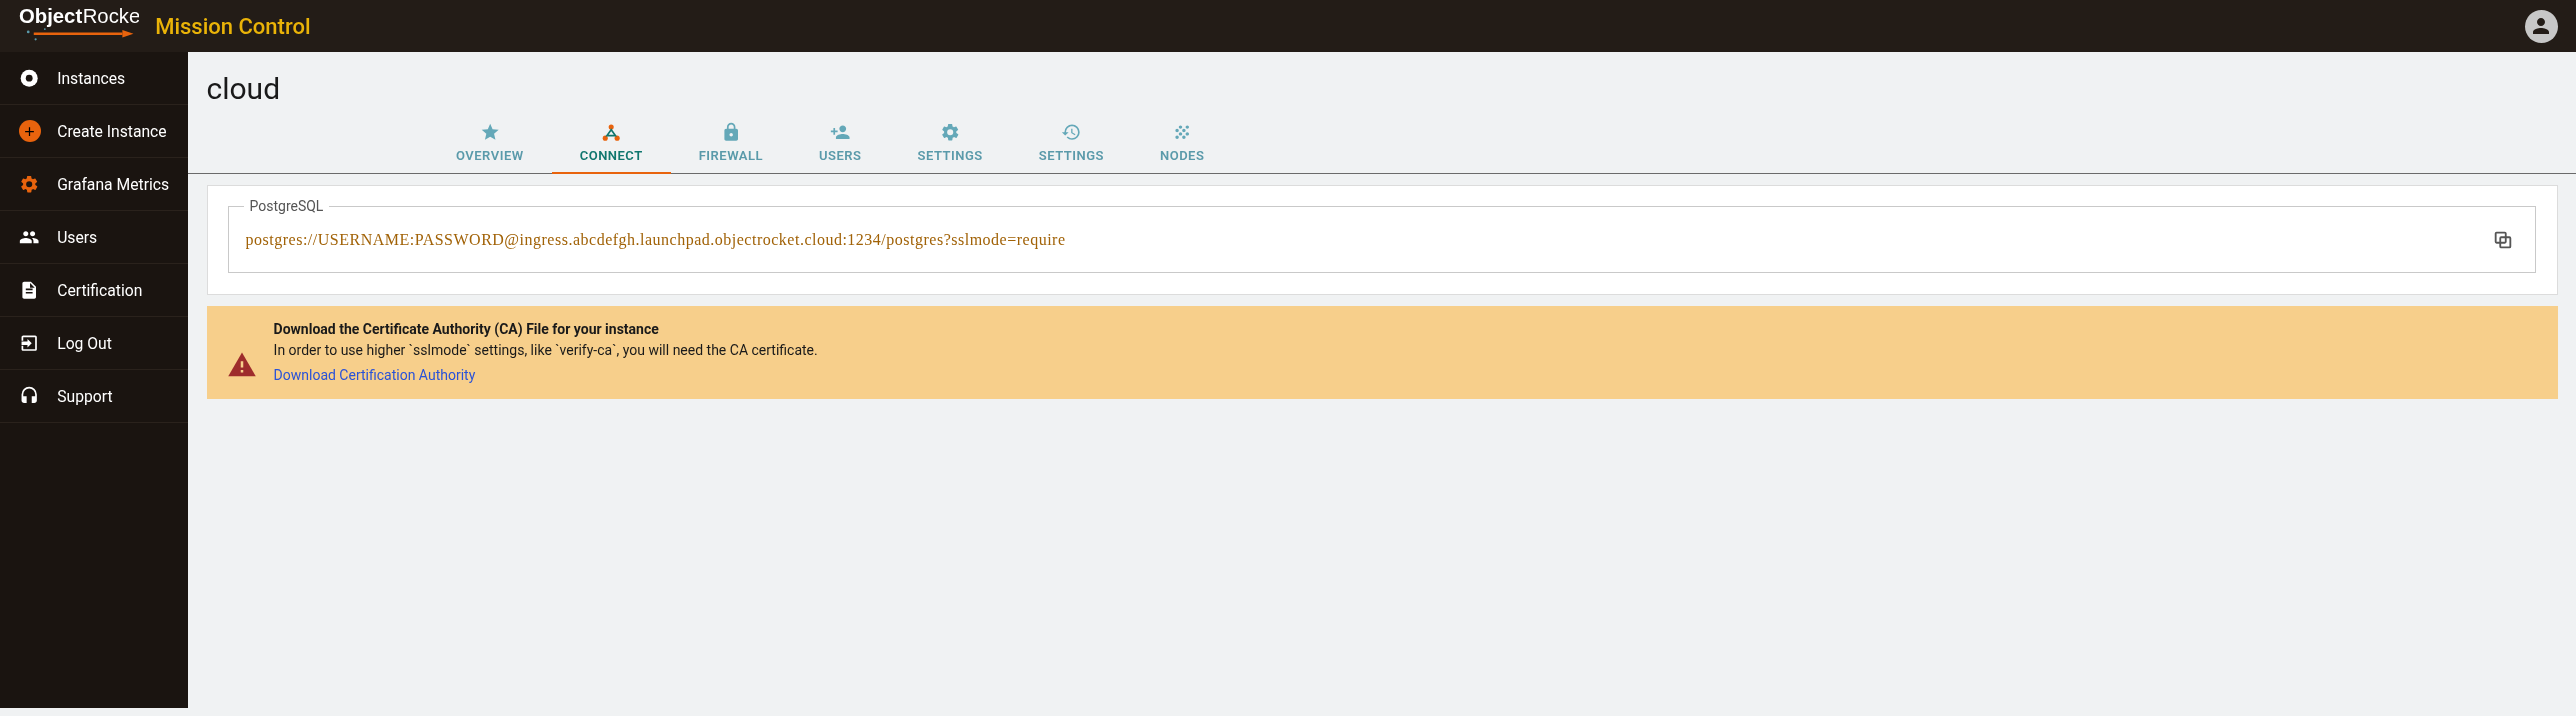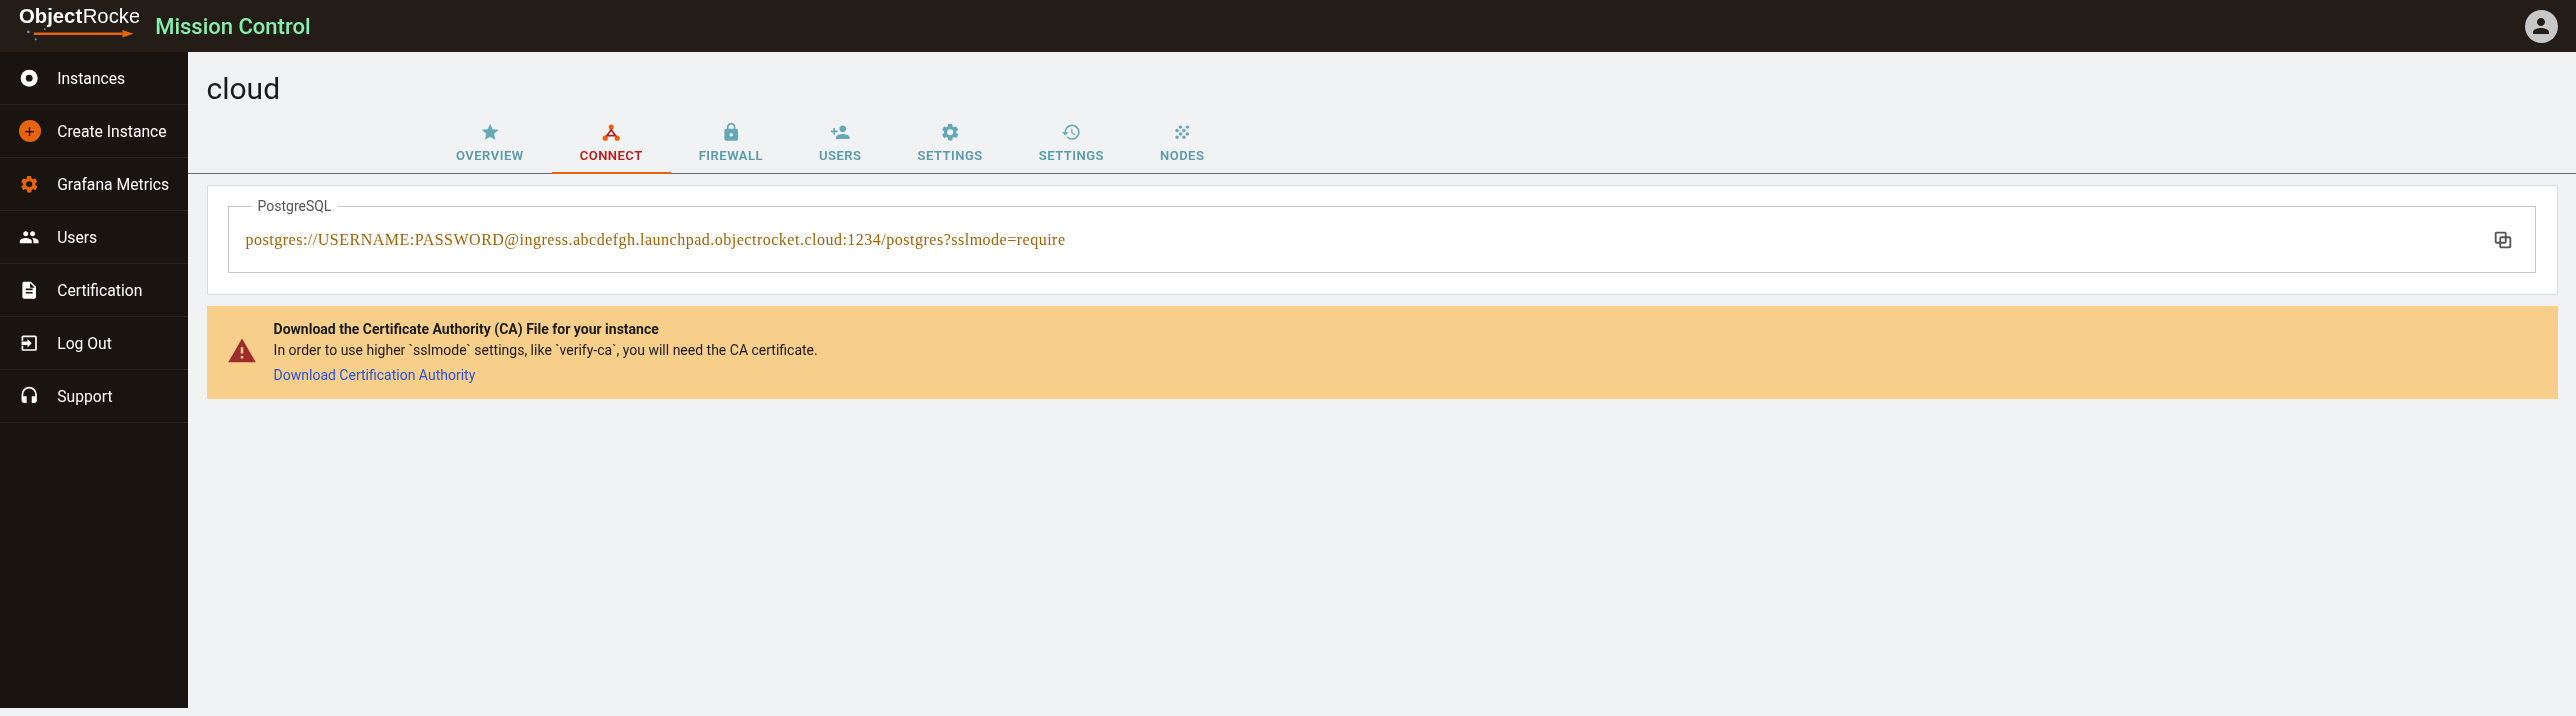"Mission Control" .app-title { color: #86efac -> #eab308 }
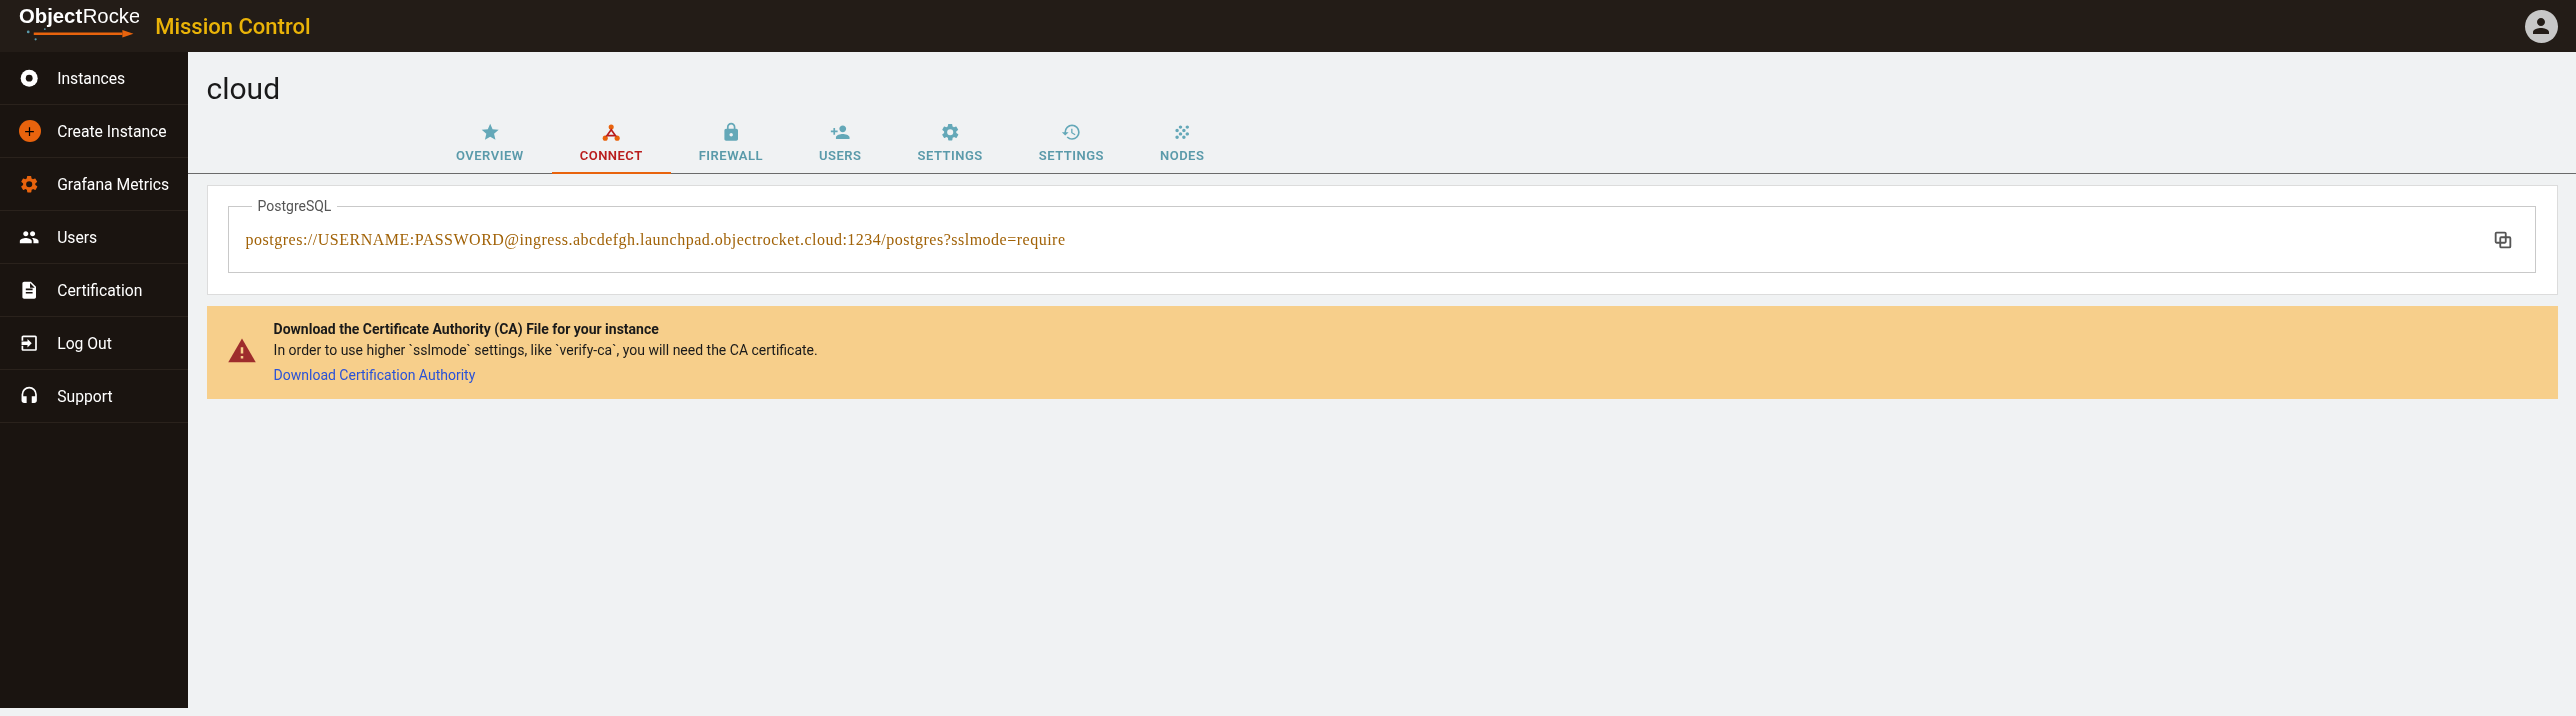"CONNECT" .tab.active { color: #b91c1c -> #0f766e }
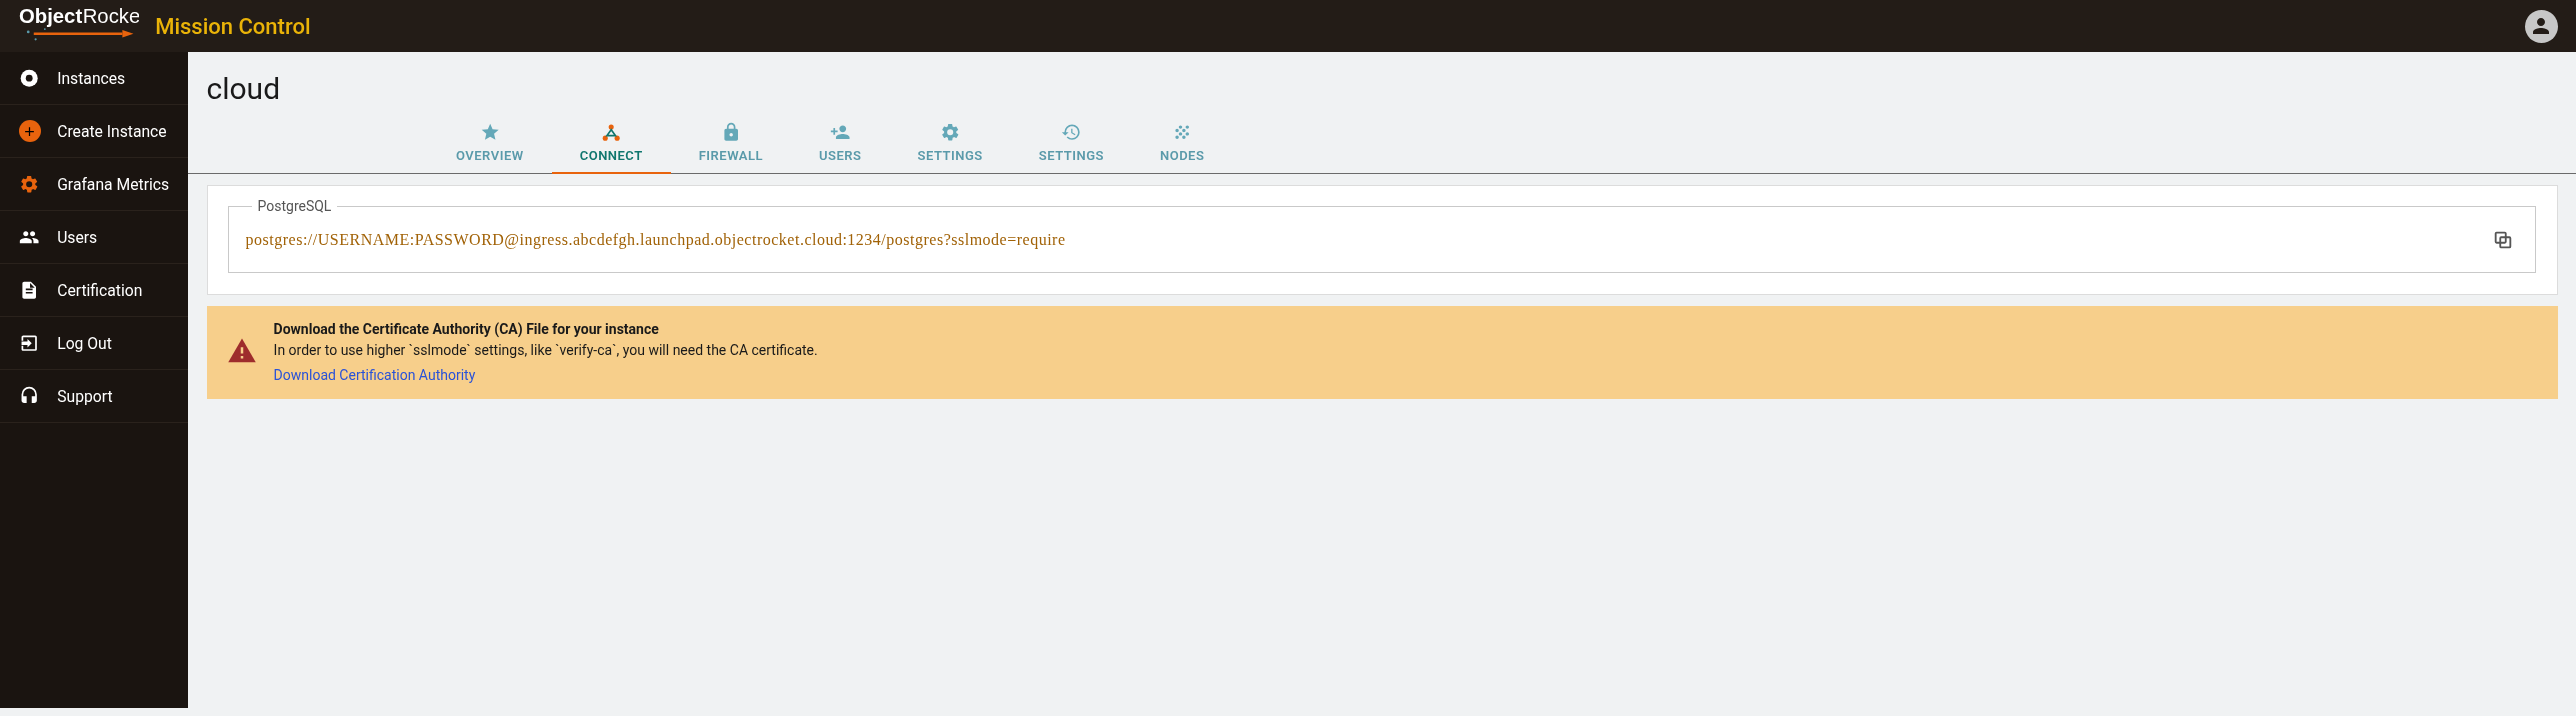"PostgreSQL" .fieldset-label { left: 23px -> 15px }
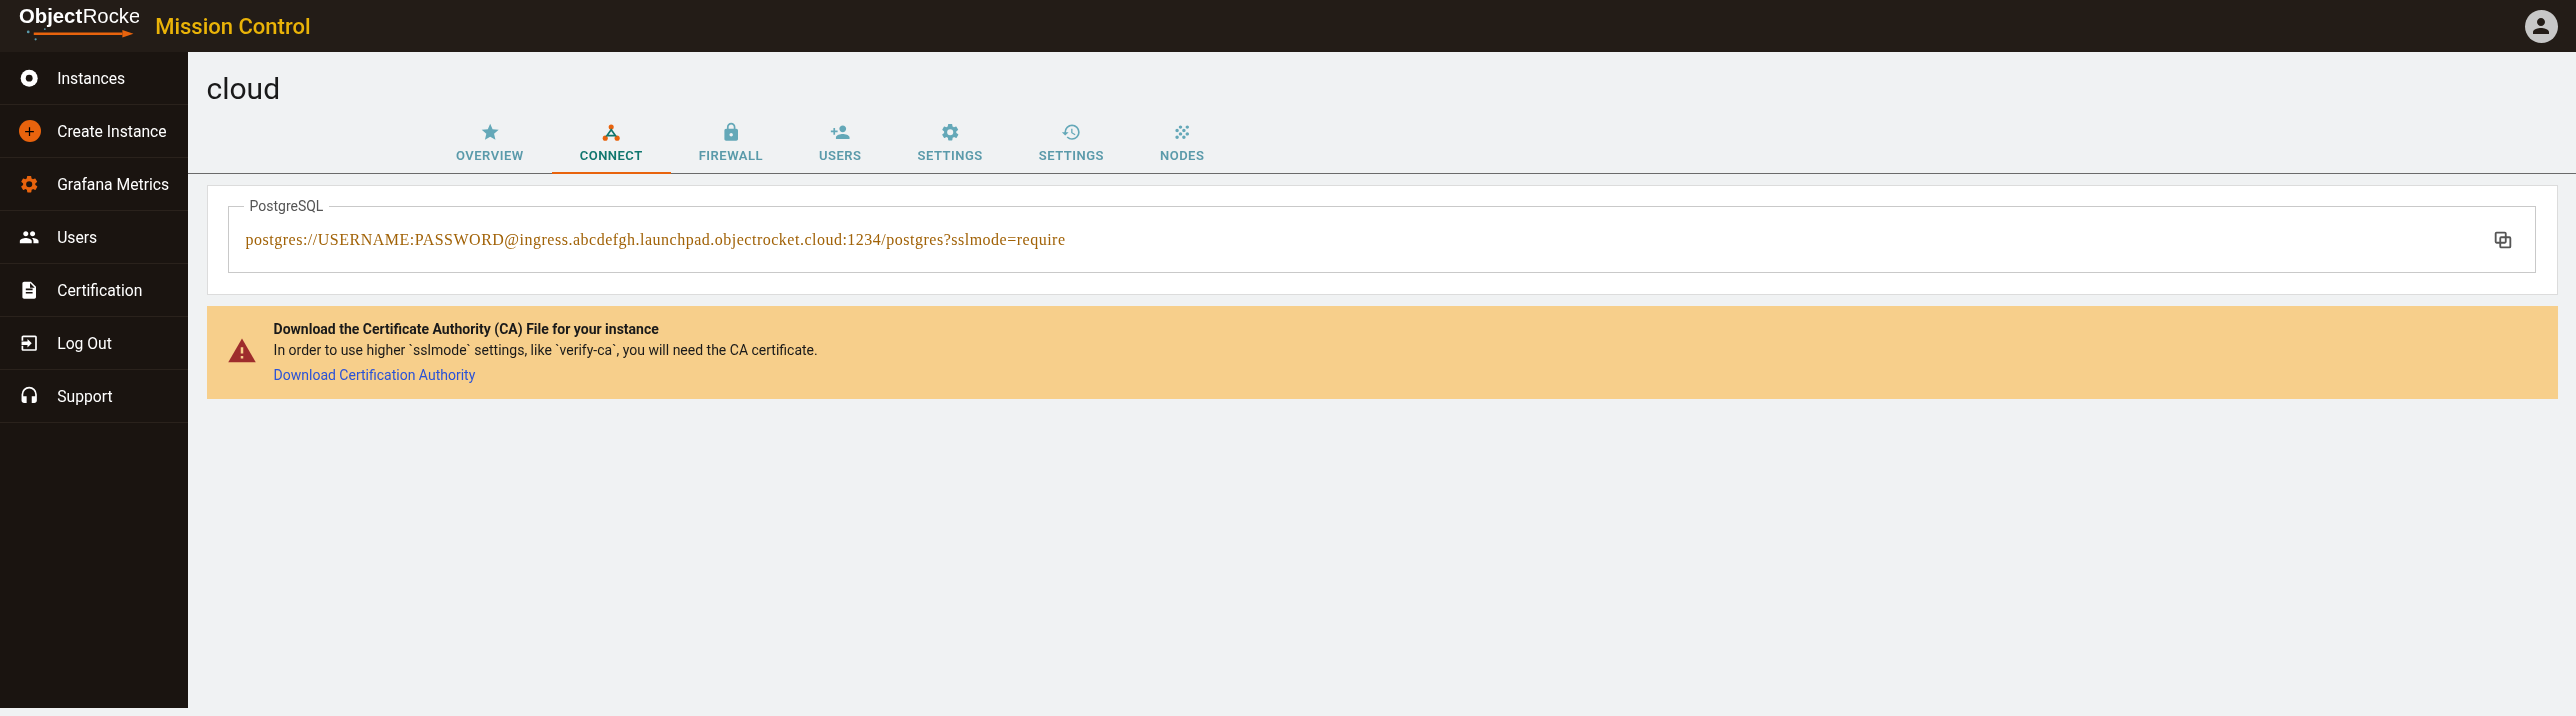"Download the Certificate Authority (CA)" .warning-banner { align-items: center -> flex-end }
